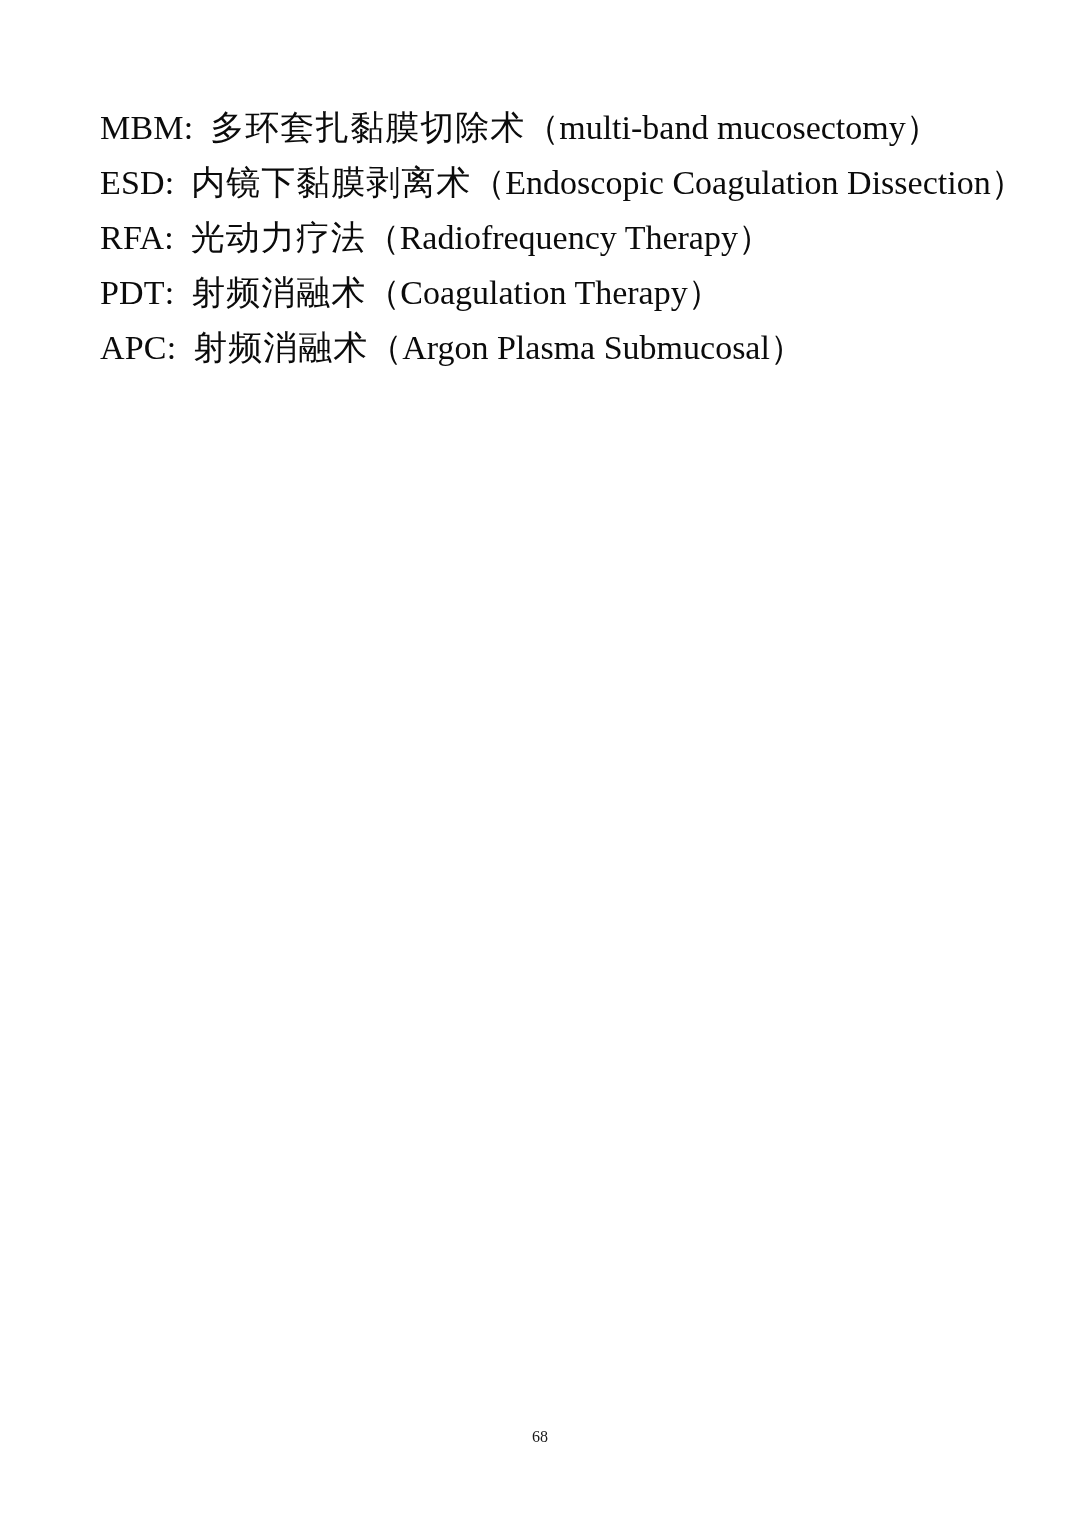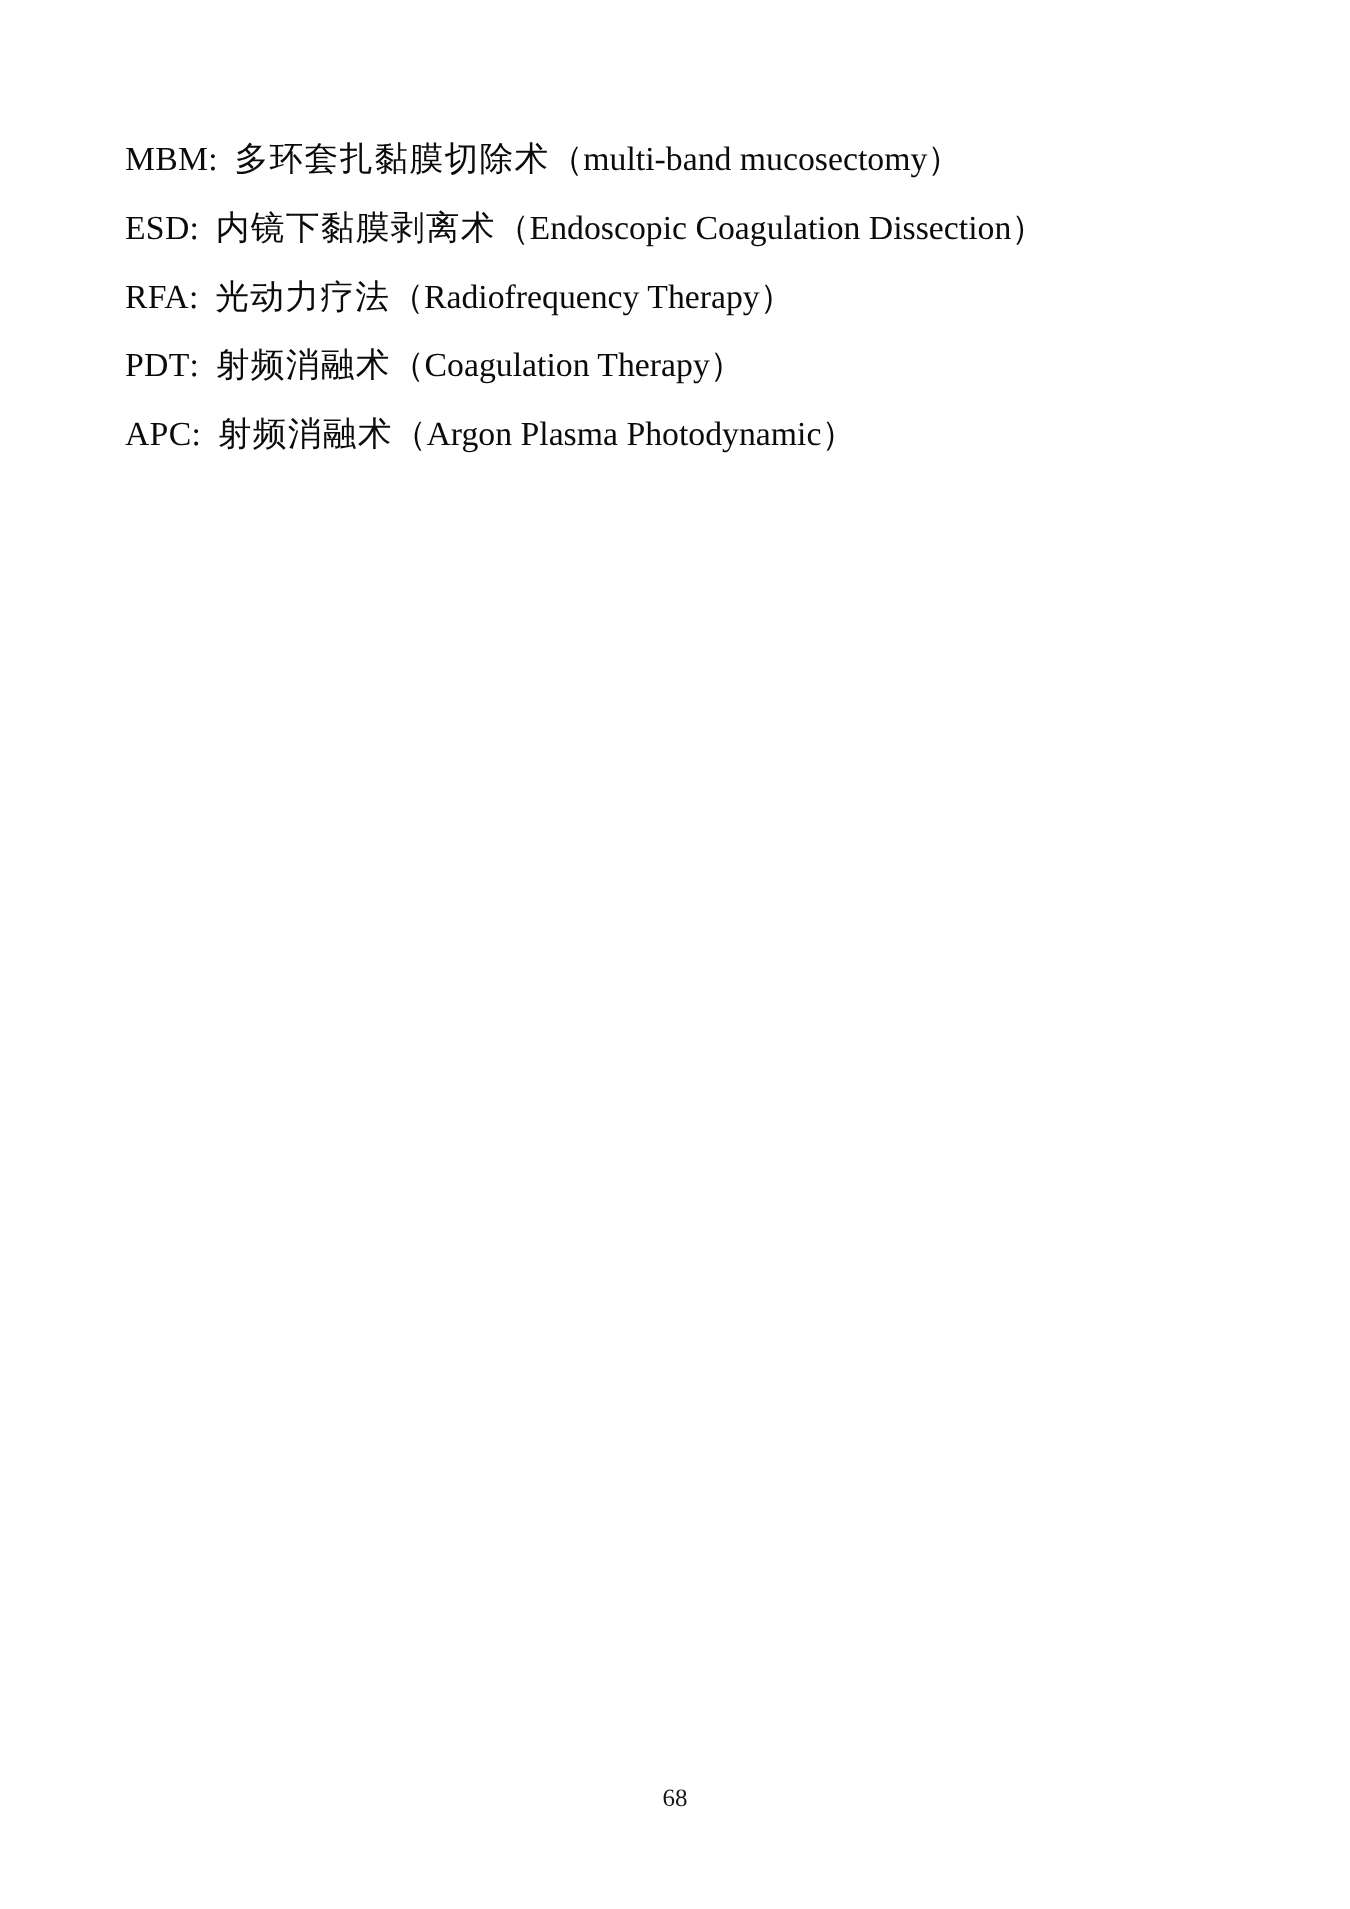"MBM: 多环套扎黏膜切除术（multi-band mucosectomy）" .abbr-line { font-size: 27px -> 34px }
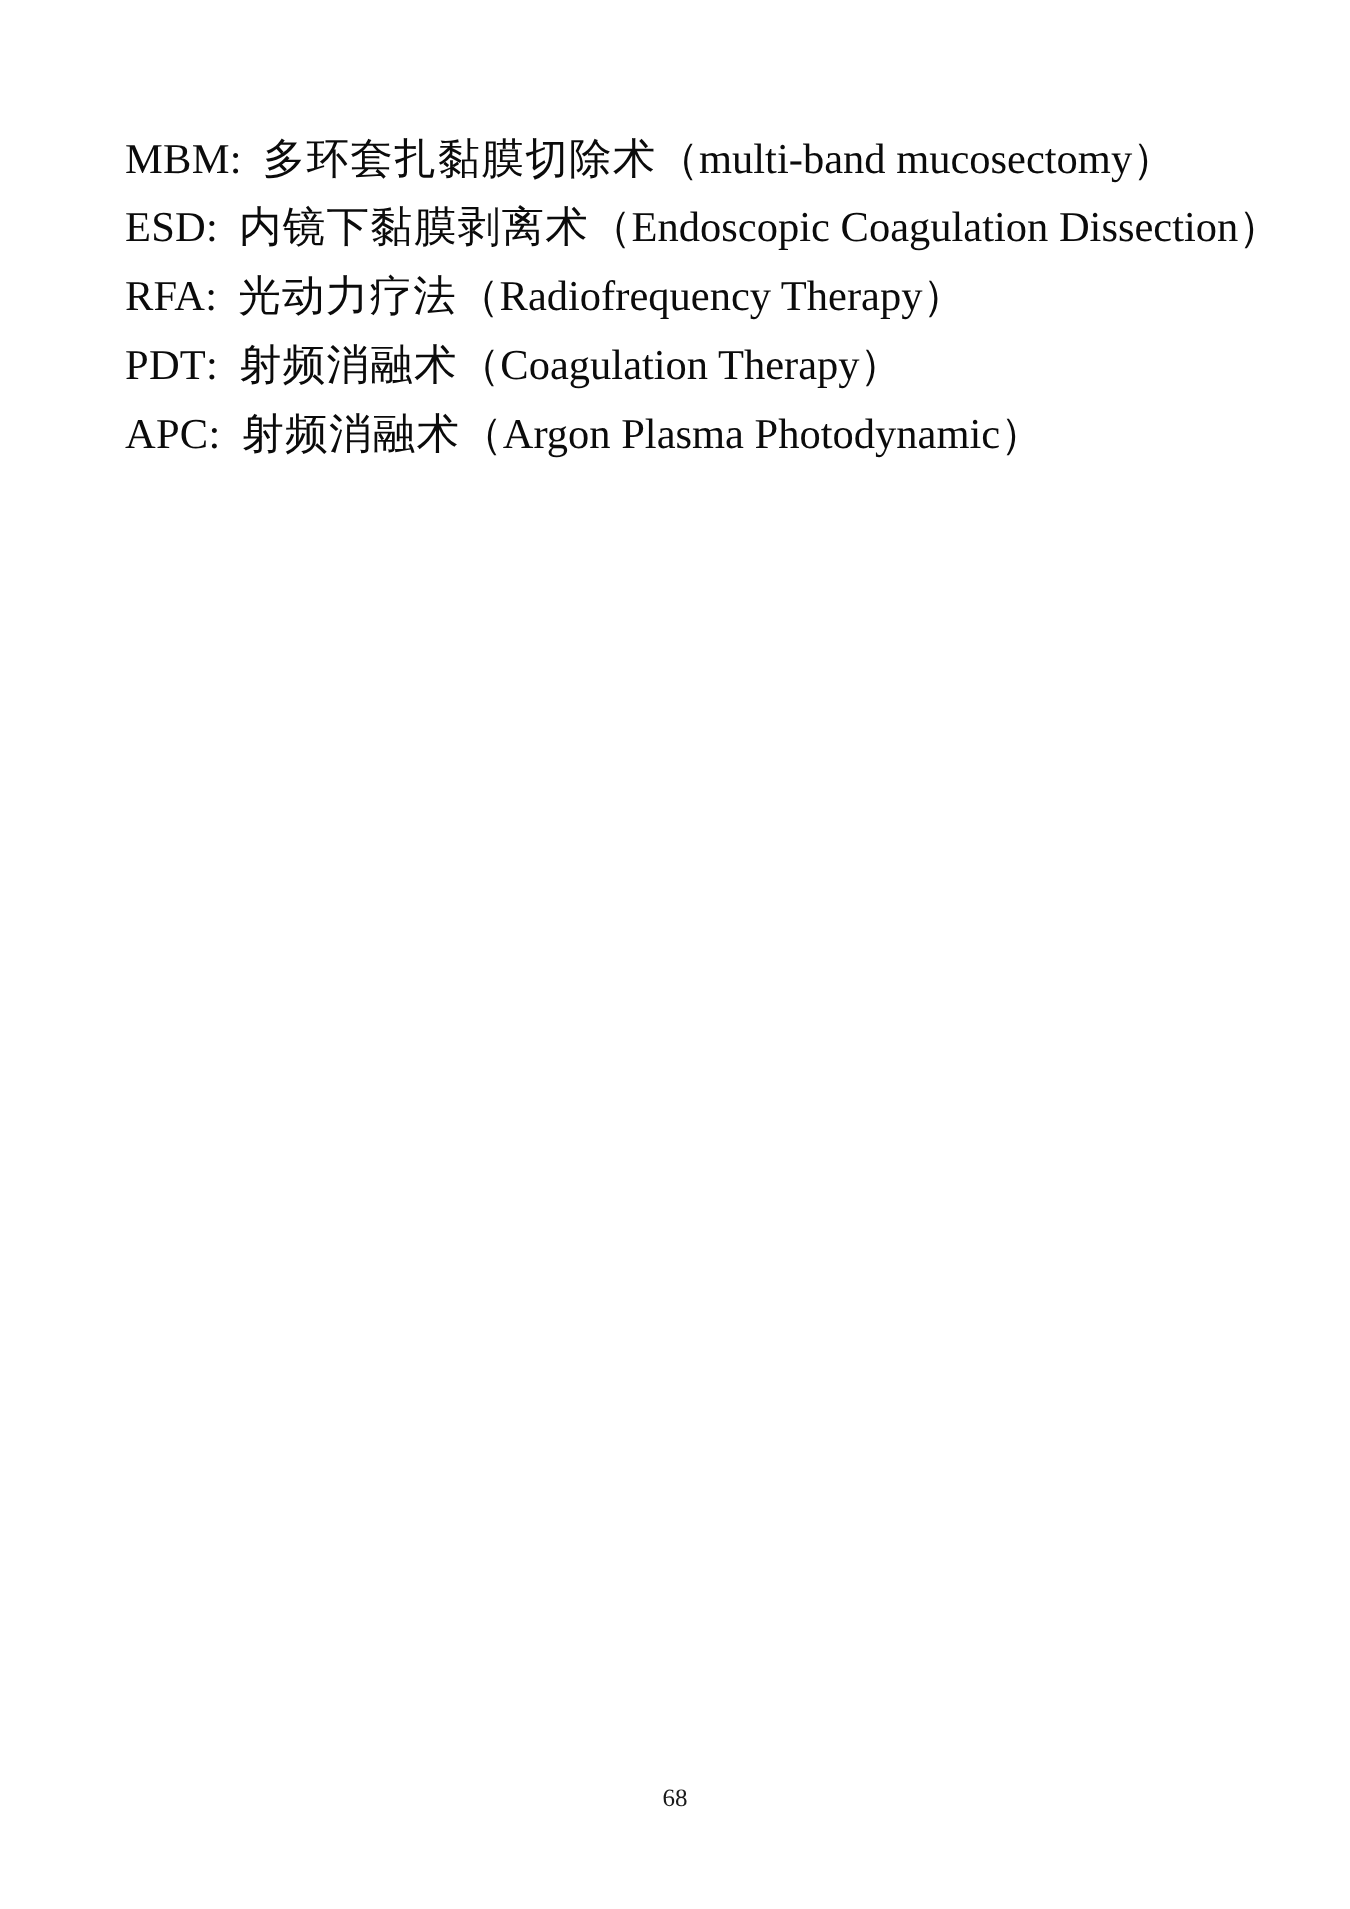"（Argon Plasma Photodynamic）" span.abbr-en { text: Photodynamic -> Submucosal }
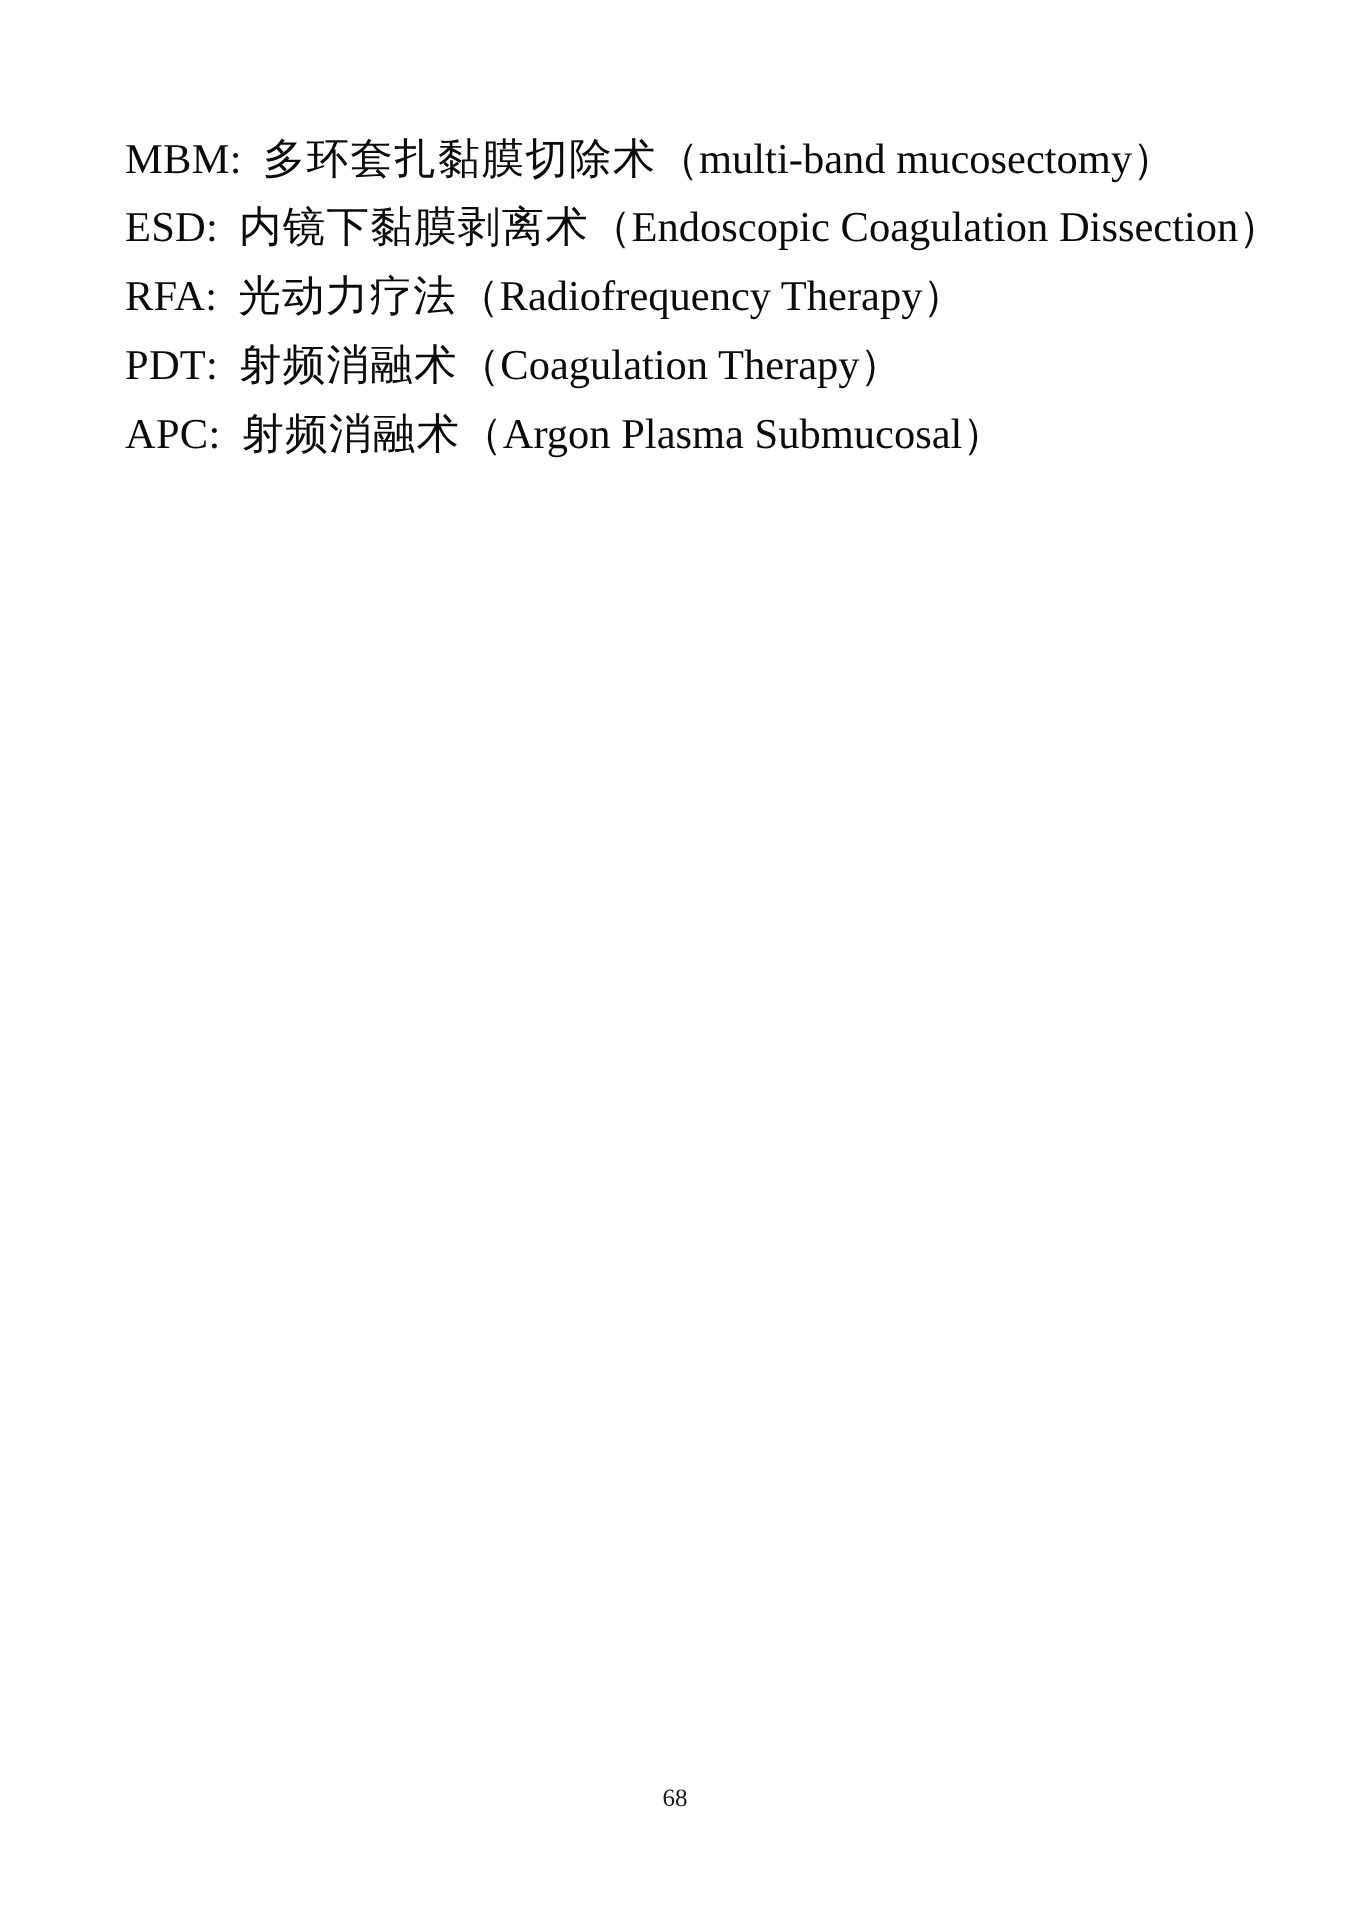"68" .page-number { font-size: 20px -> 16px }
